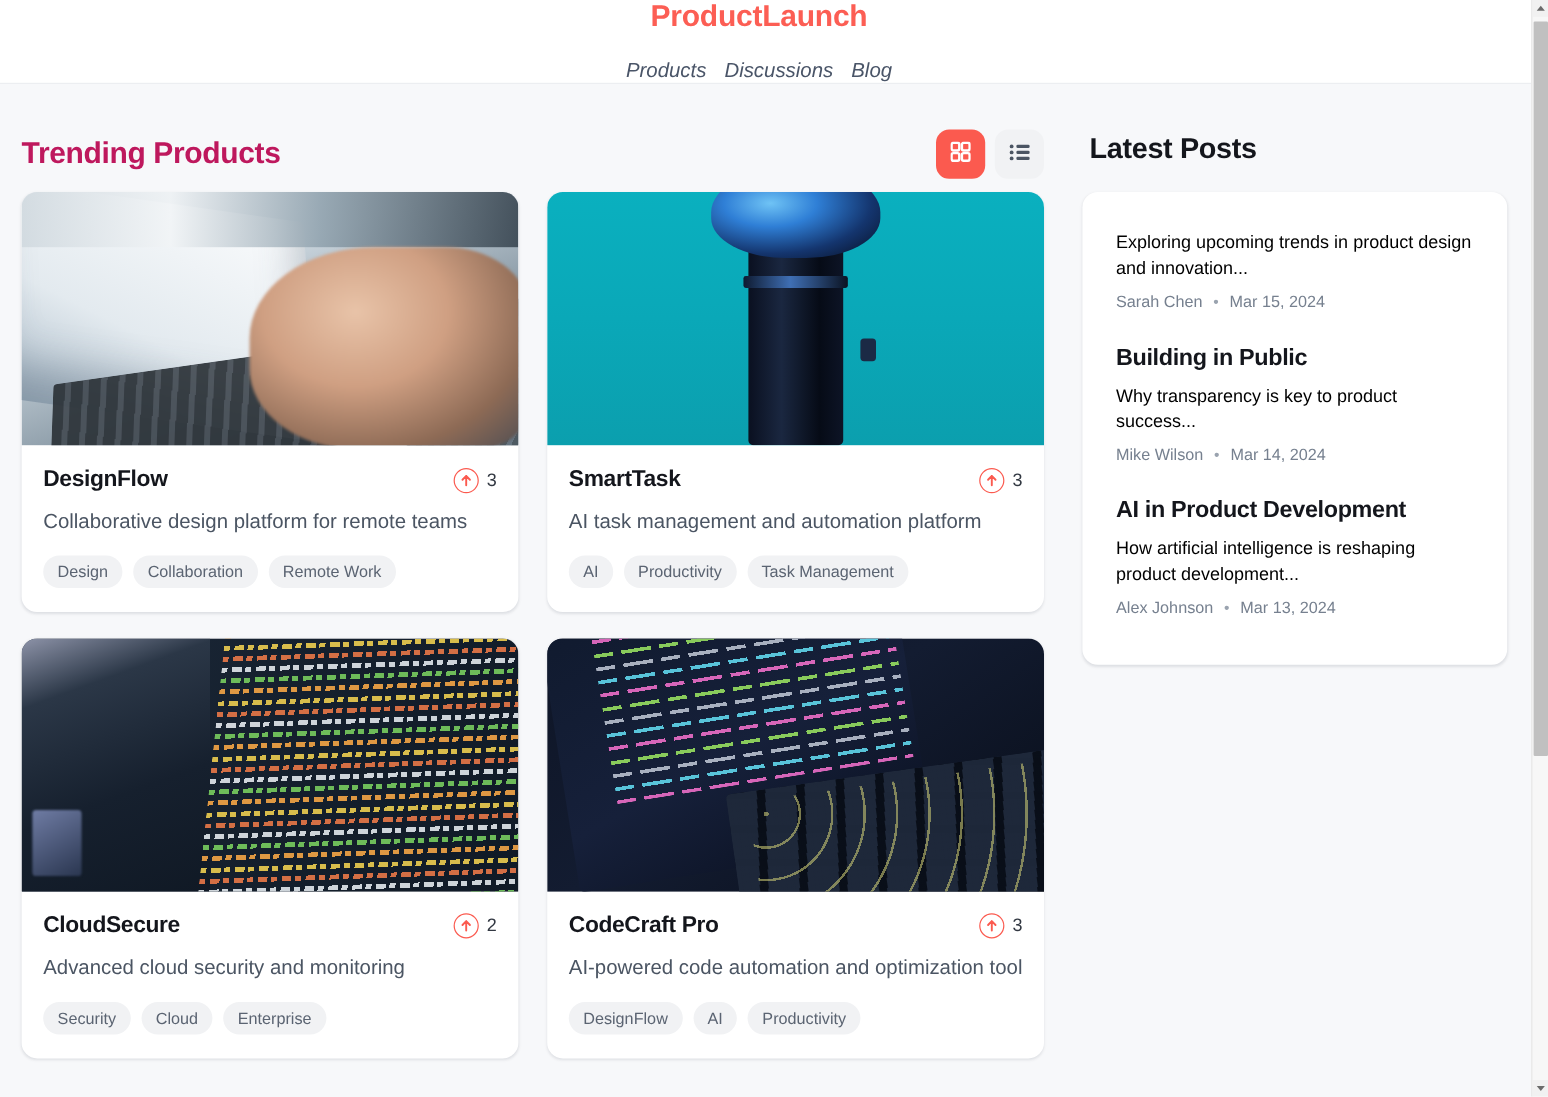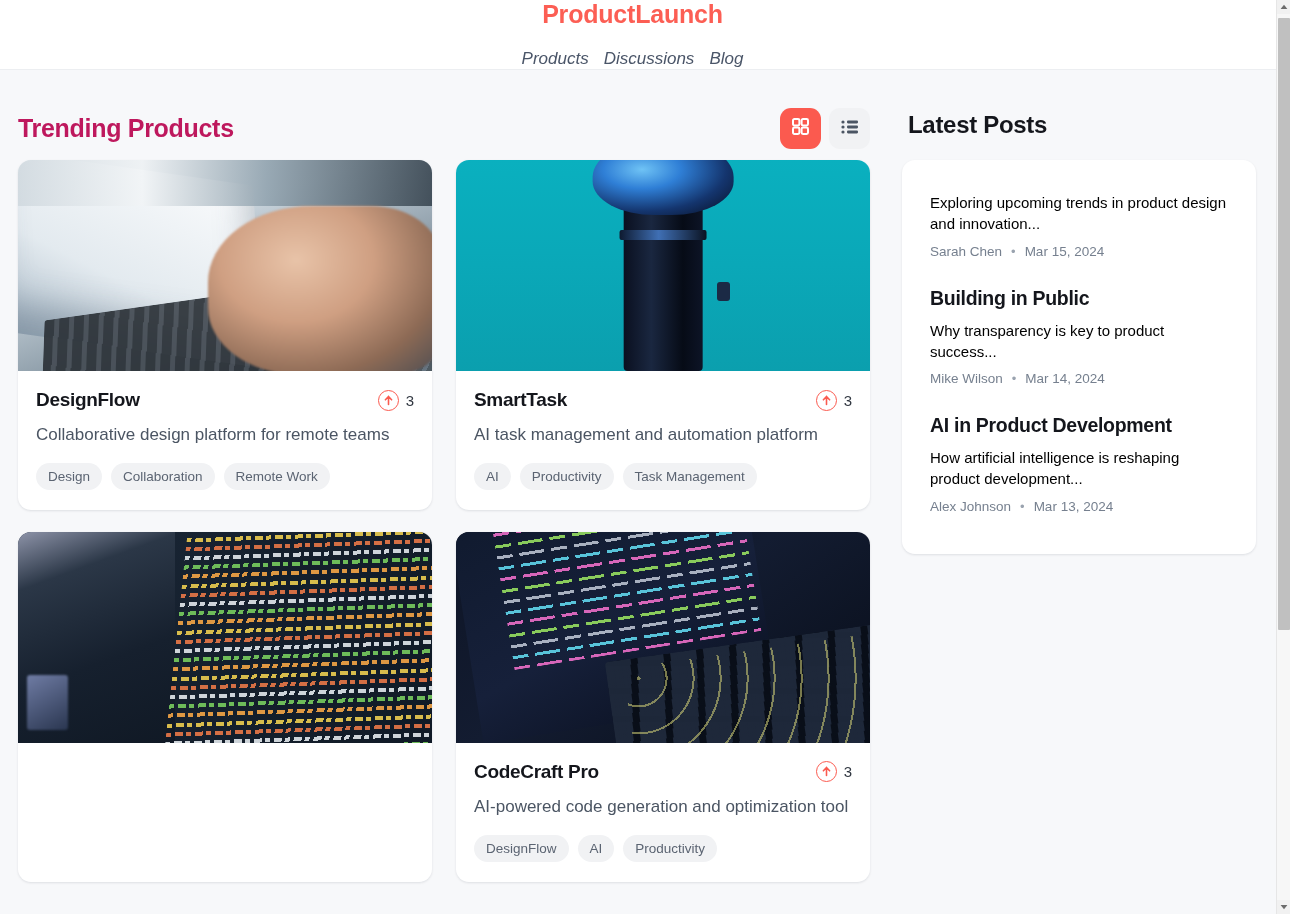"CloudSecure" div.card-body { html: none -> <div> <div> <div>CloudSecure</div> <div> <span> <svg> <path></path> </svg> </span> <span>2</span> </div> </div> <div>Advanced cloud security and monitoring</div> <div> <span>Security</span> <span>Cloud</span> <span>Enterprise</span> </div> </div> }
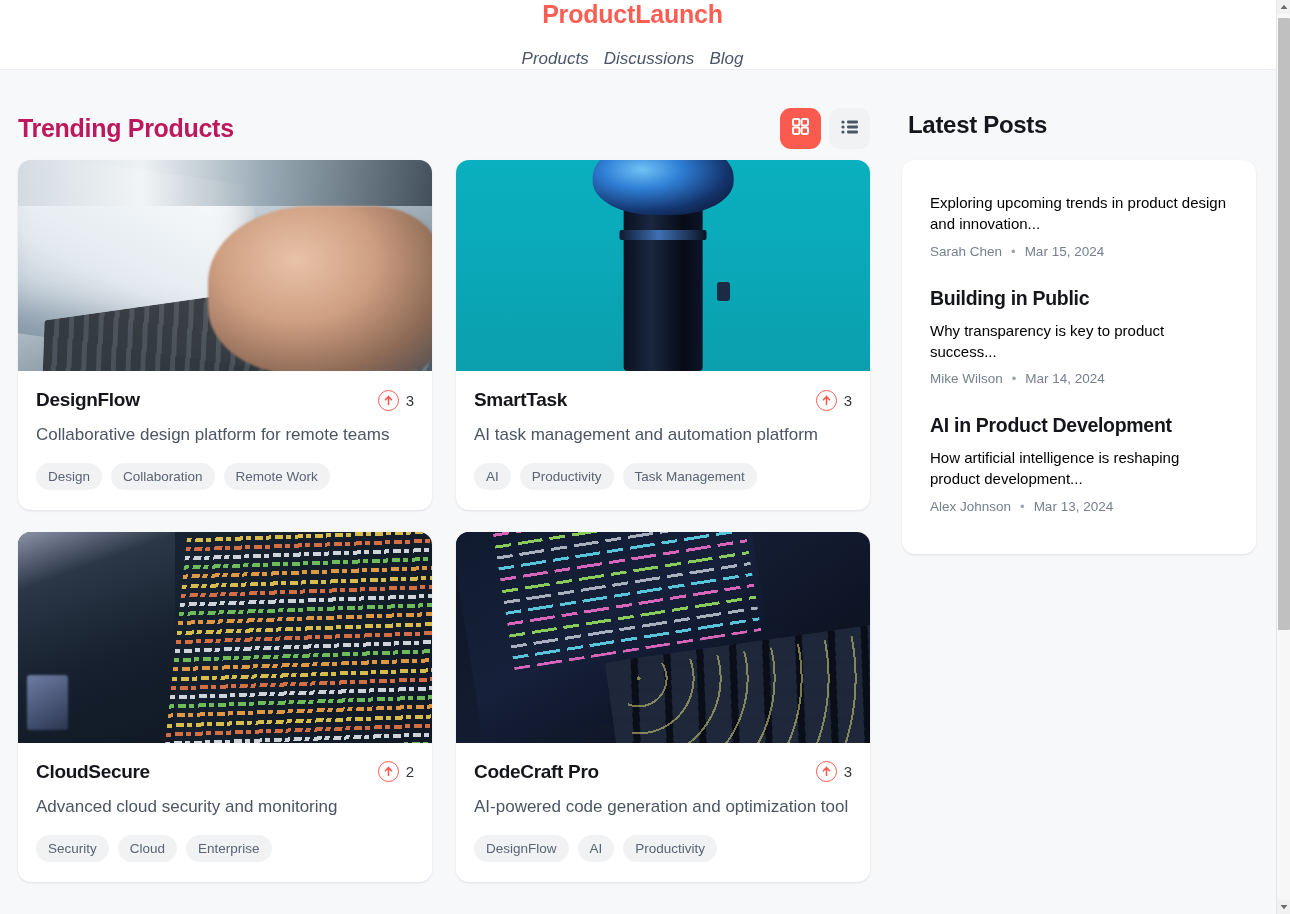"AI-powered code generation and" div.card-desc { text: generation -> automation }
